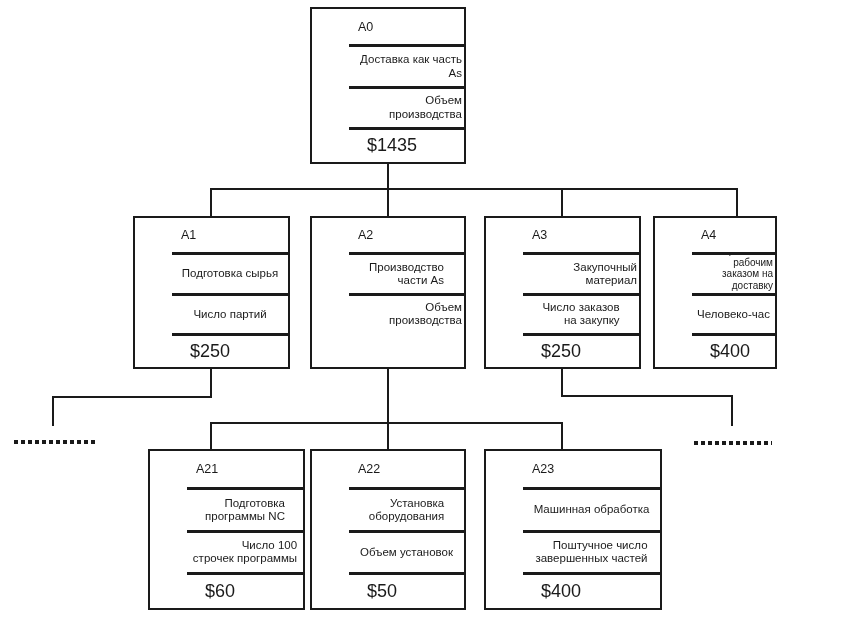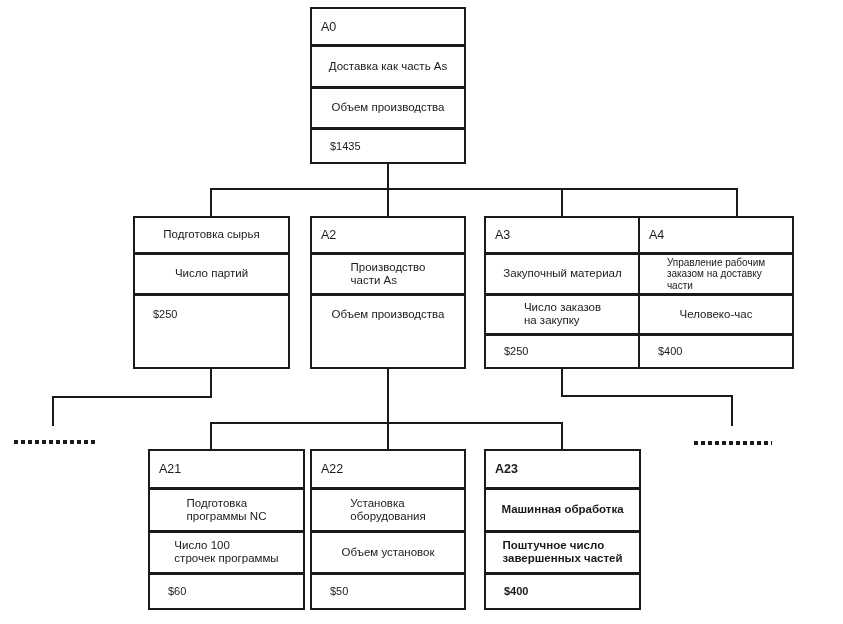"A0" .cell { margin-left: none -> 37px }
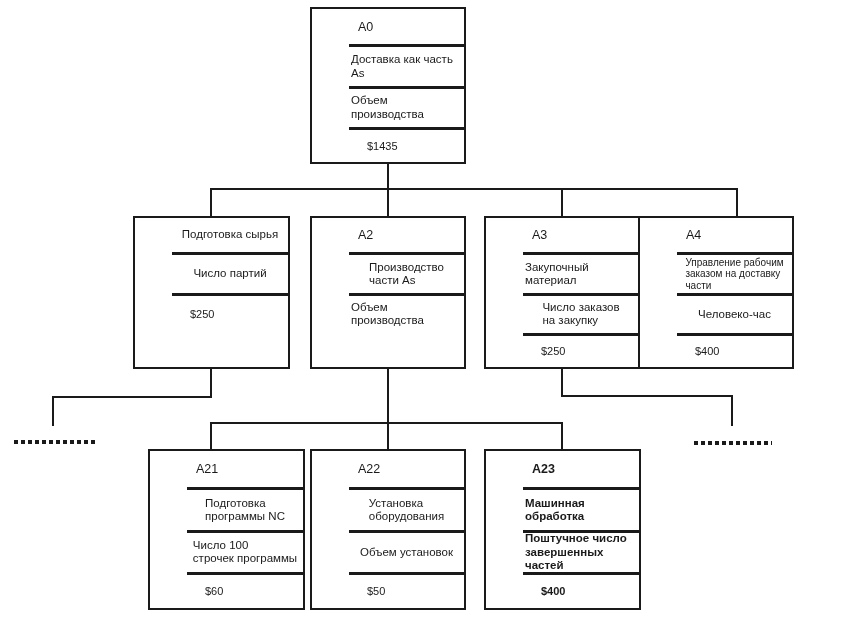"Доставка как часть As" .cell.name, .cell.driver { text-align: left -> right }
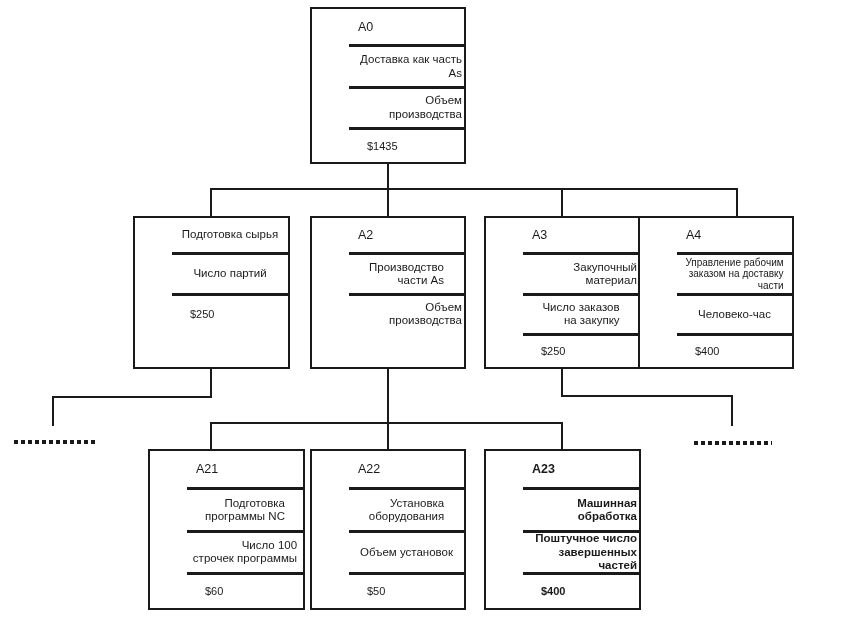"$1435" .cell.cost { font-size: 11px -> 18px }
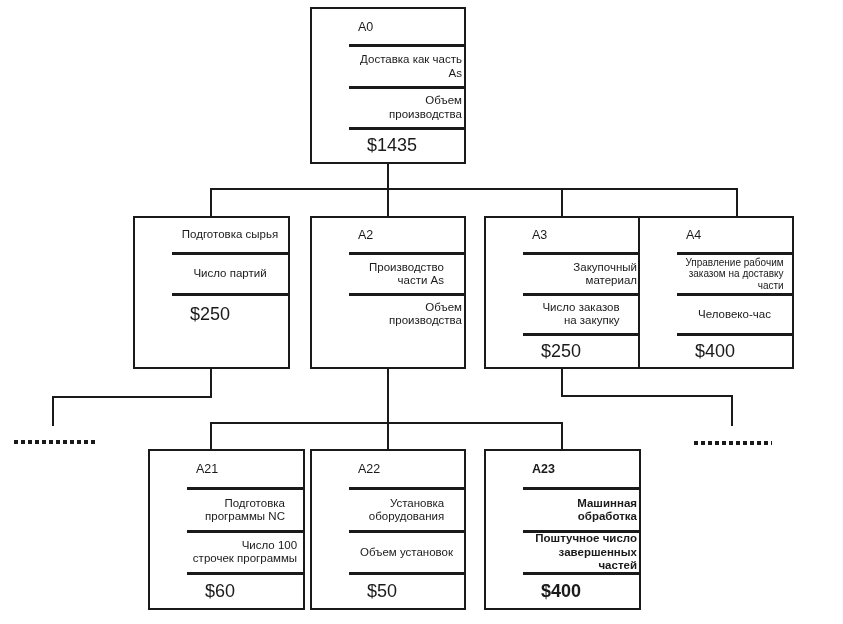"A1" div.cell { html: none -> <div>A1</div> }
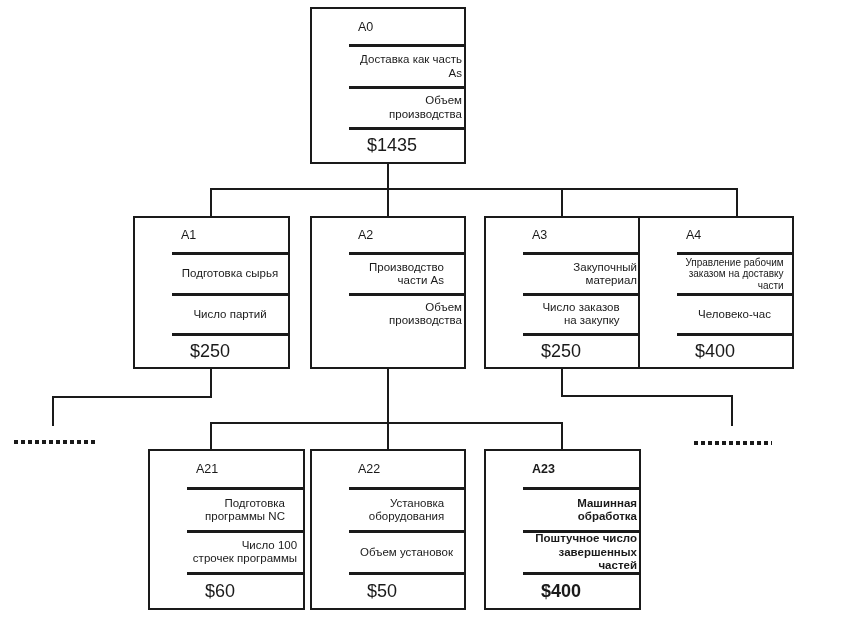"A4" div.node { left: 638px -> 653px; width: 156px -> 124px }
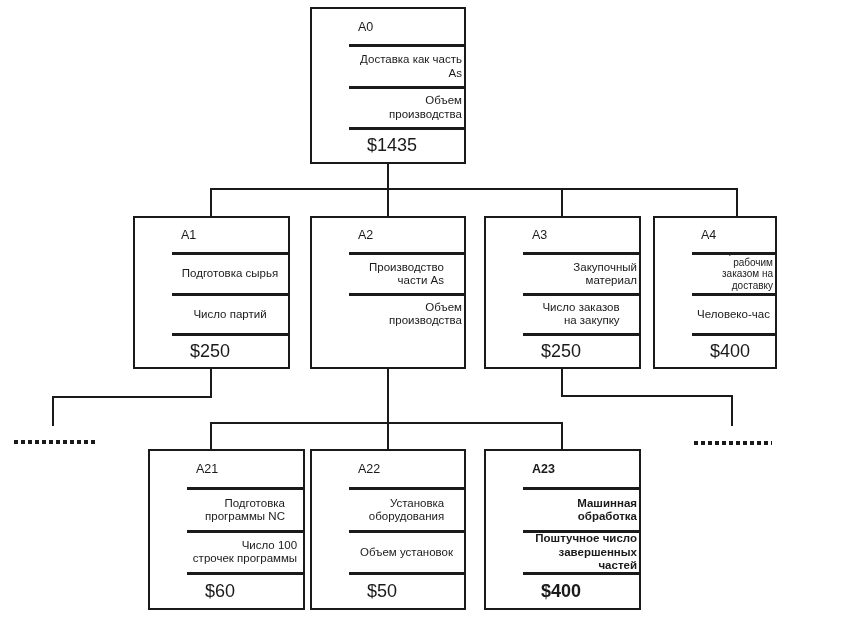"A23" div.node { font-weight: bold -> none; width: 157px -> 178px }
